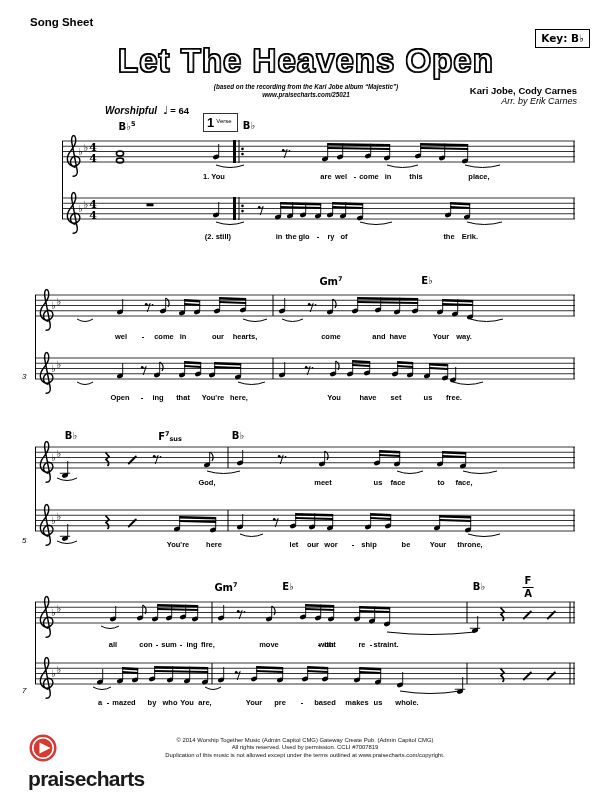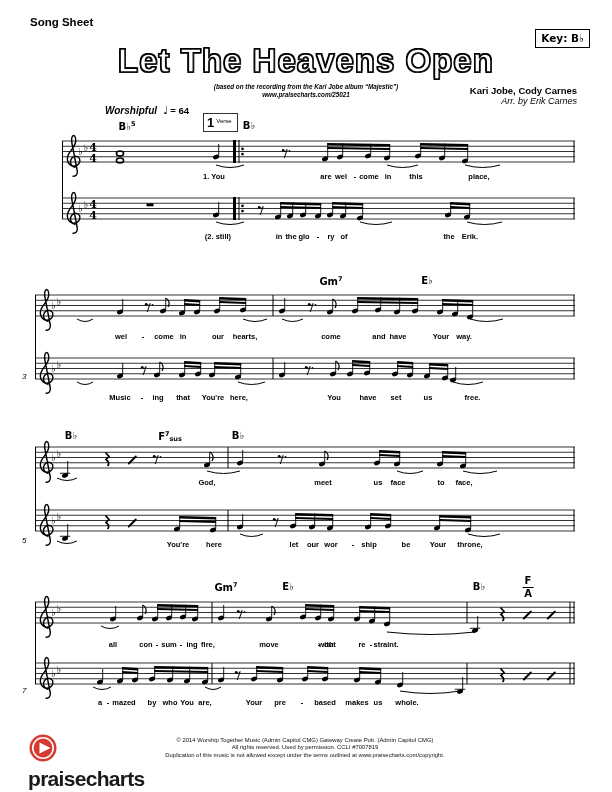"Music" span.syl { text: Music -> Open }
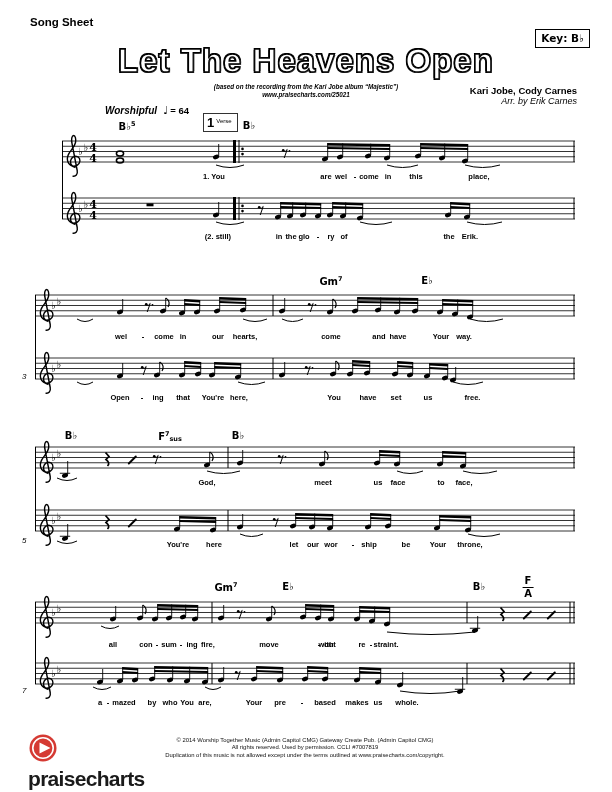"free." span.syl { padding-left: 37px -> none }
